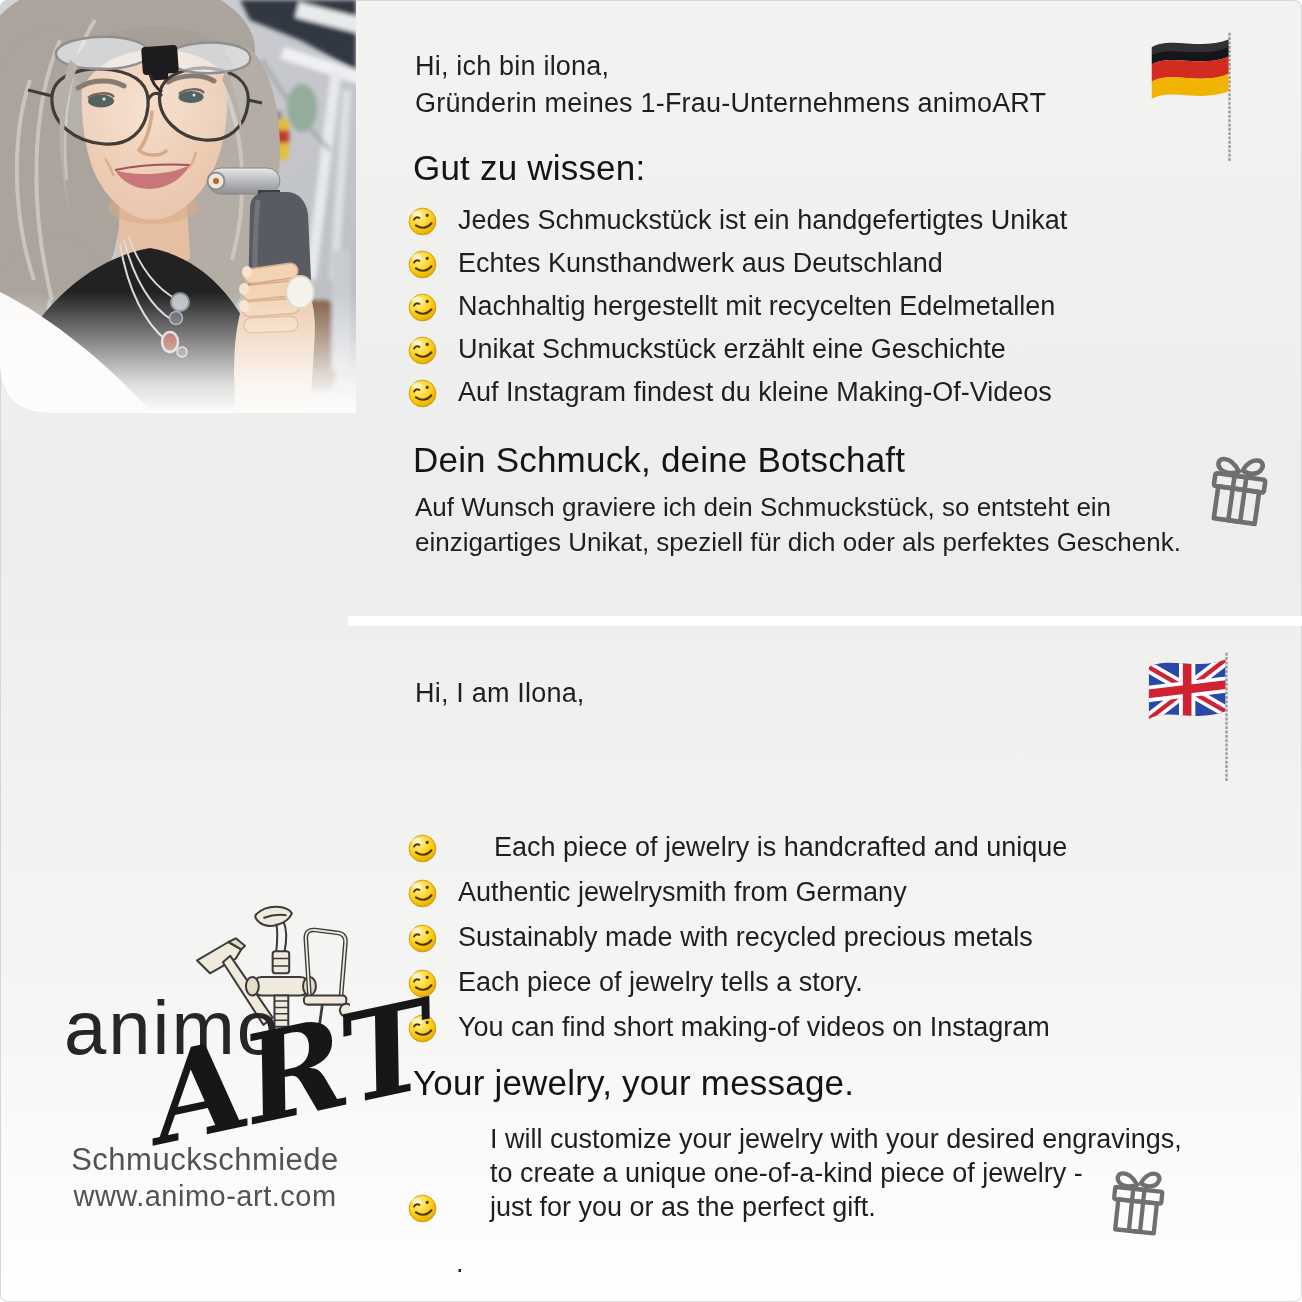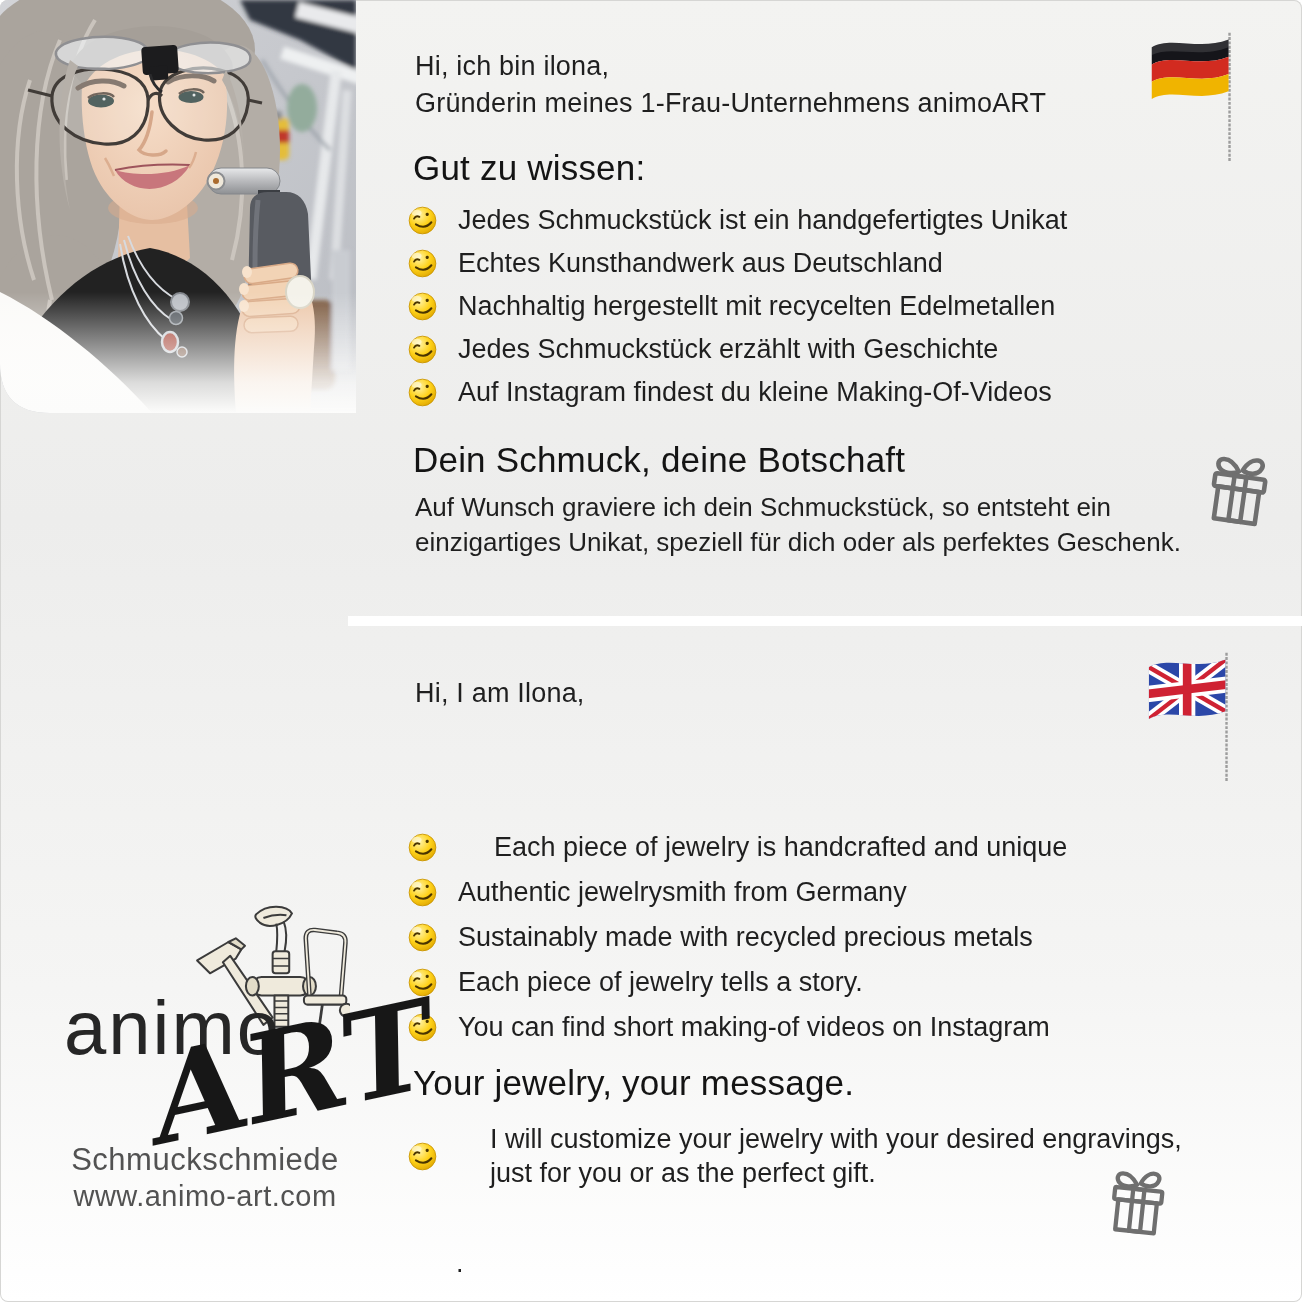"Jedes Schmuckstück ist ein" .bullet-row { align-items: center -> flex-end }
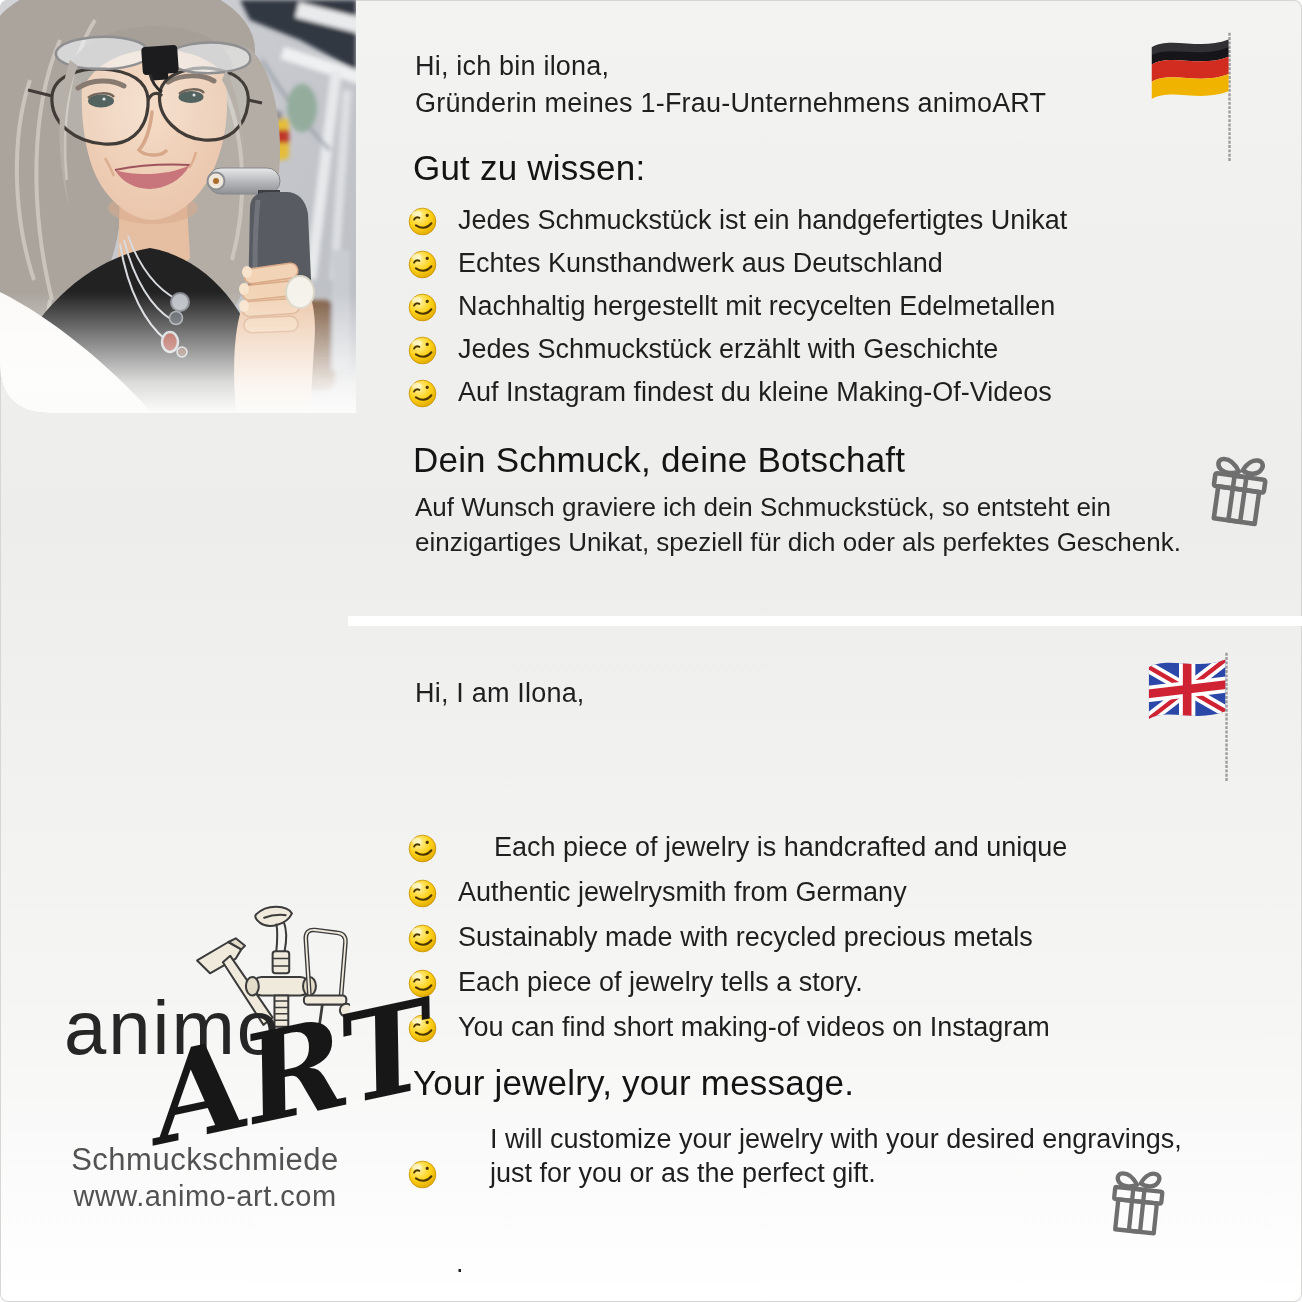"Jedes Schmuckstück erzählt with" span.bullet-text { text: Jedes Schmuckstück erzählt with -> Unikat Schmuckstück erzählt eine }
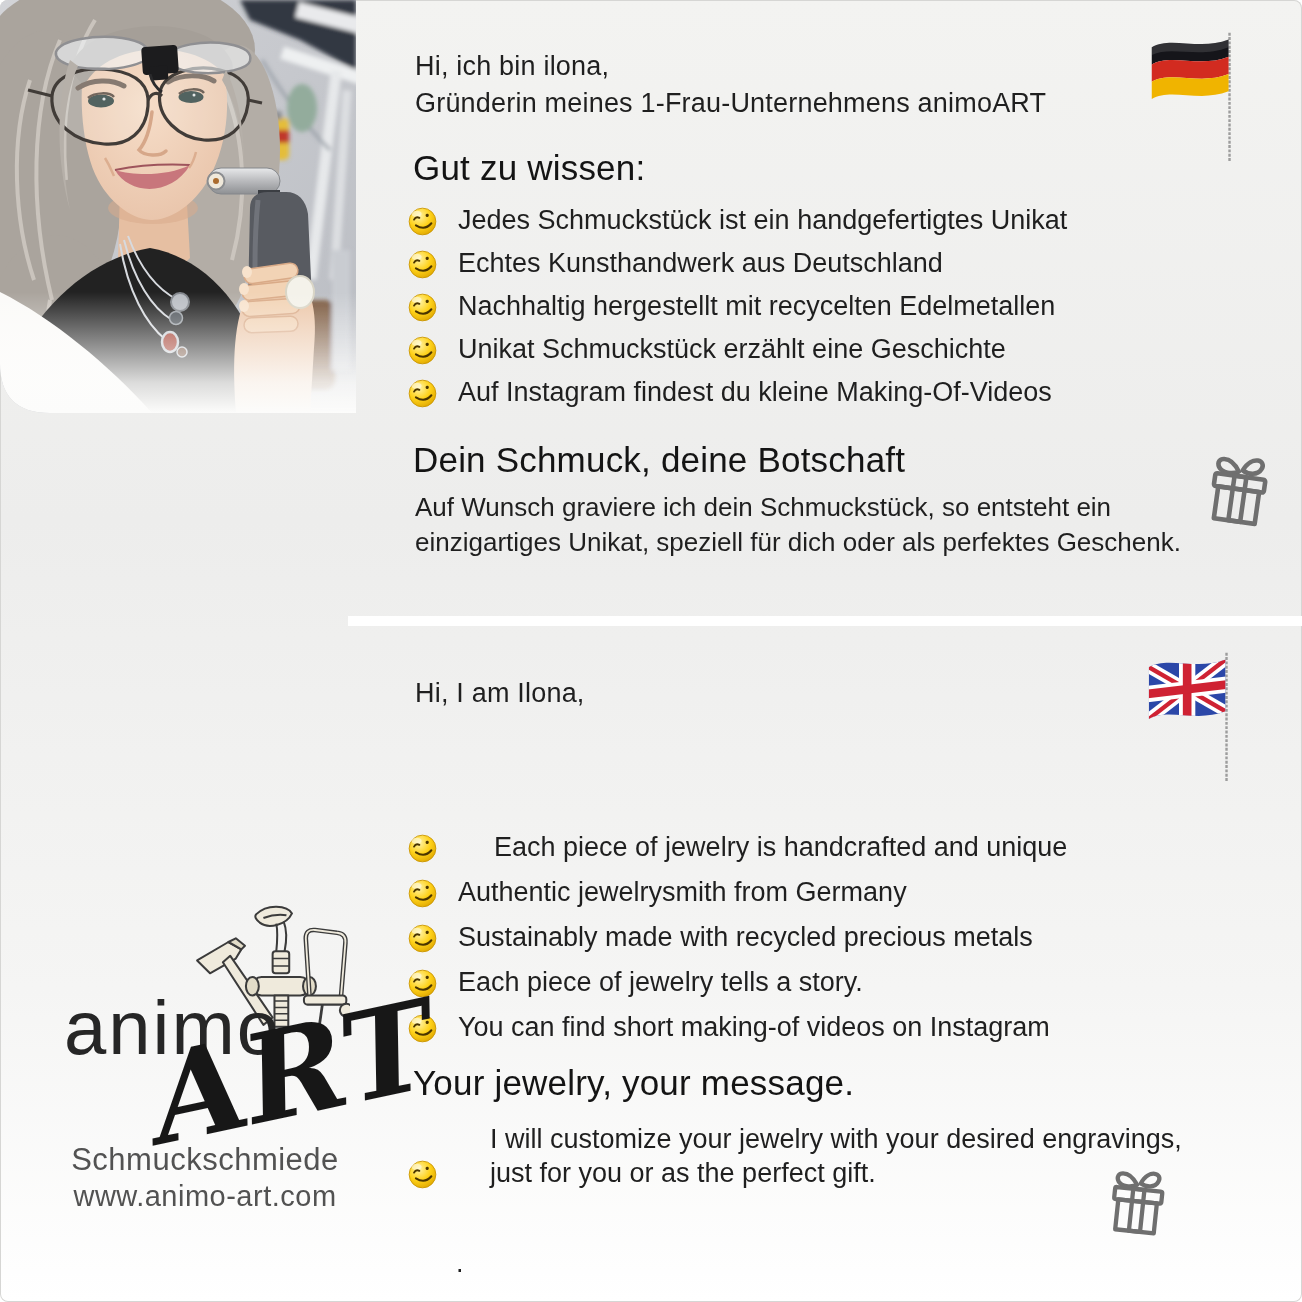"to create a unique one-of-a-kind" div { html: none -> <div>to create a unique one-of-a-kind piece of jewelry -</div> }
